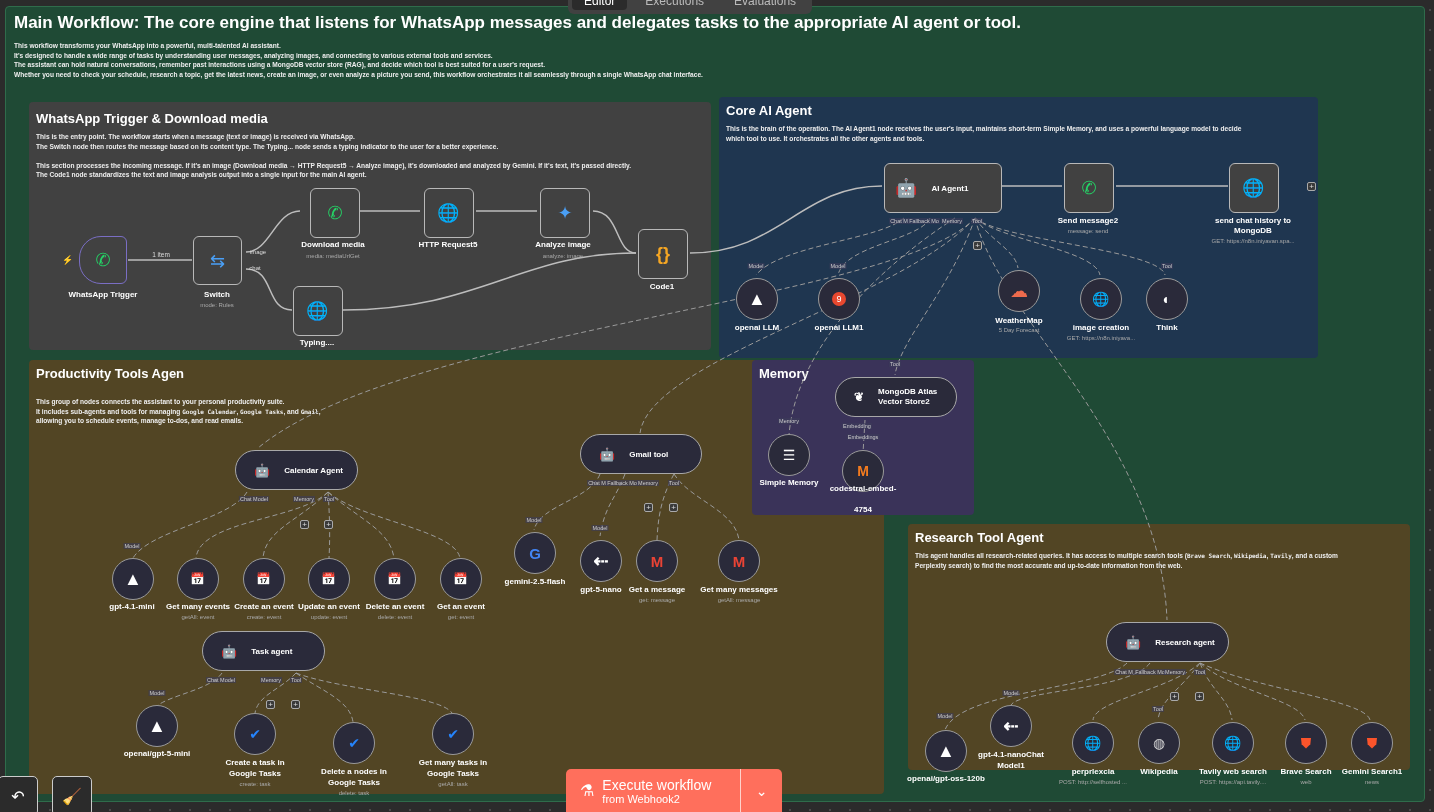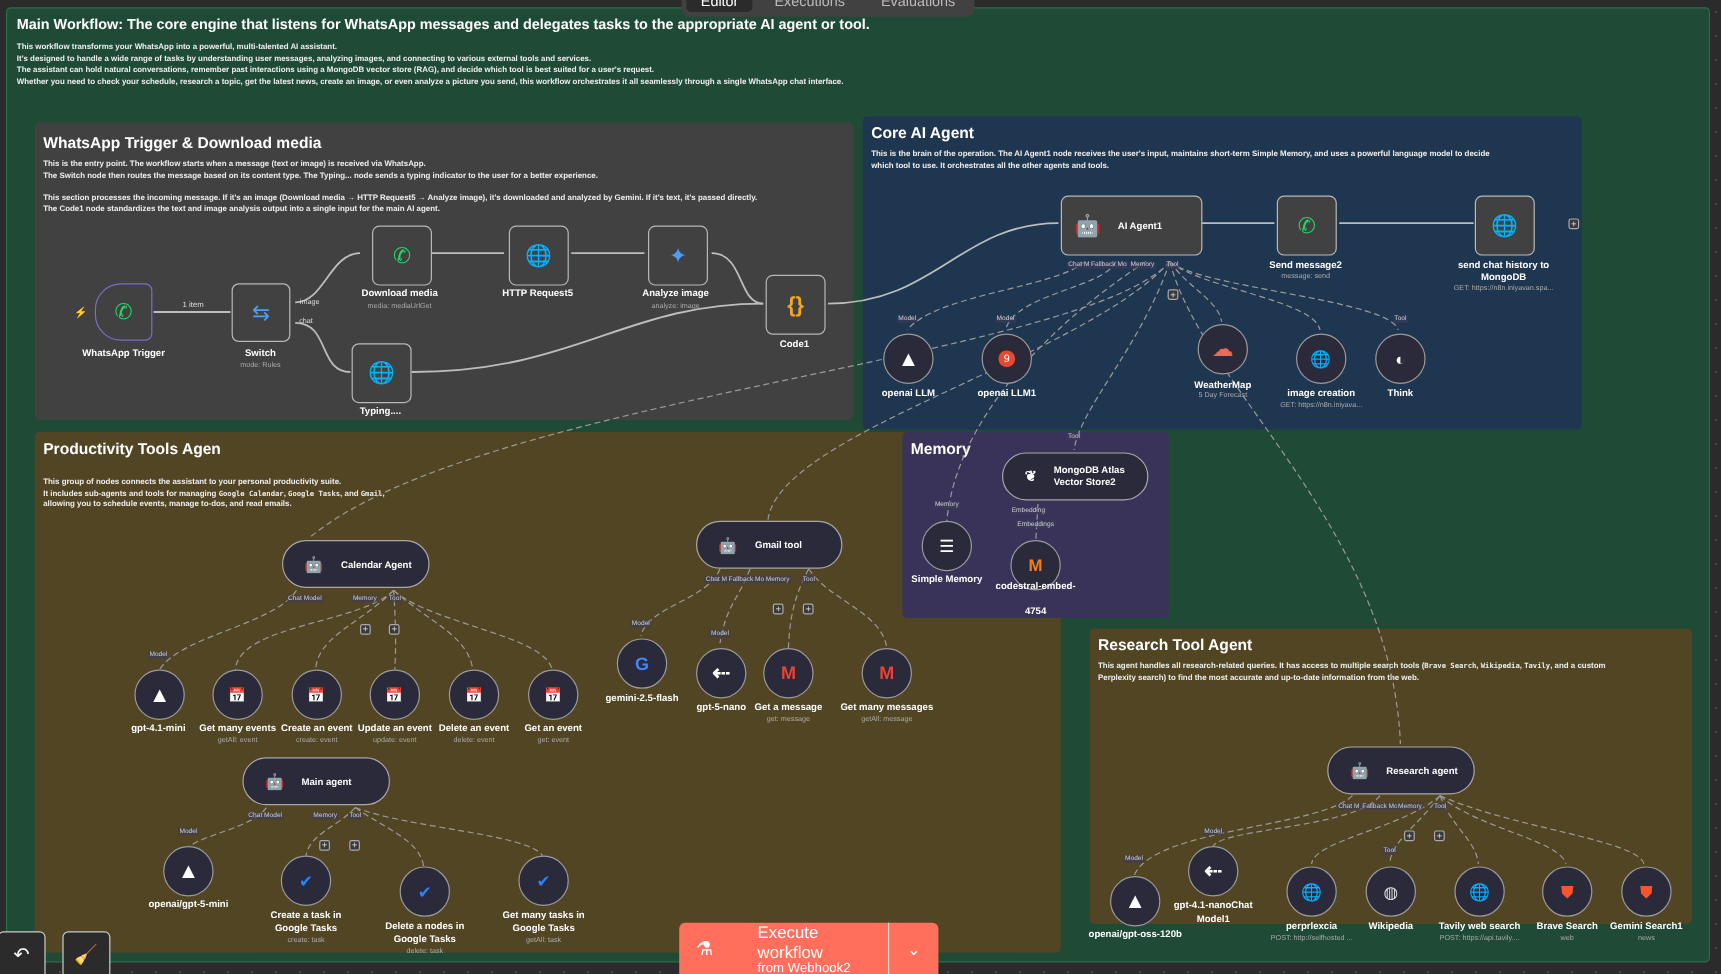"Main Workflow: The core engine" .main-sticky h1 { font-size: 12px -> 17px }
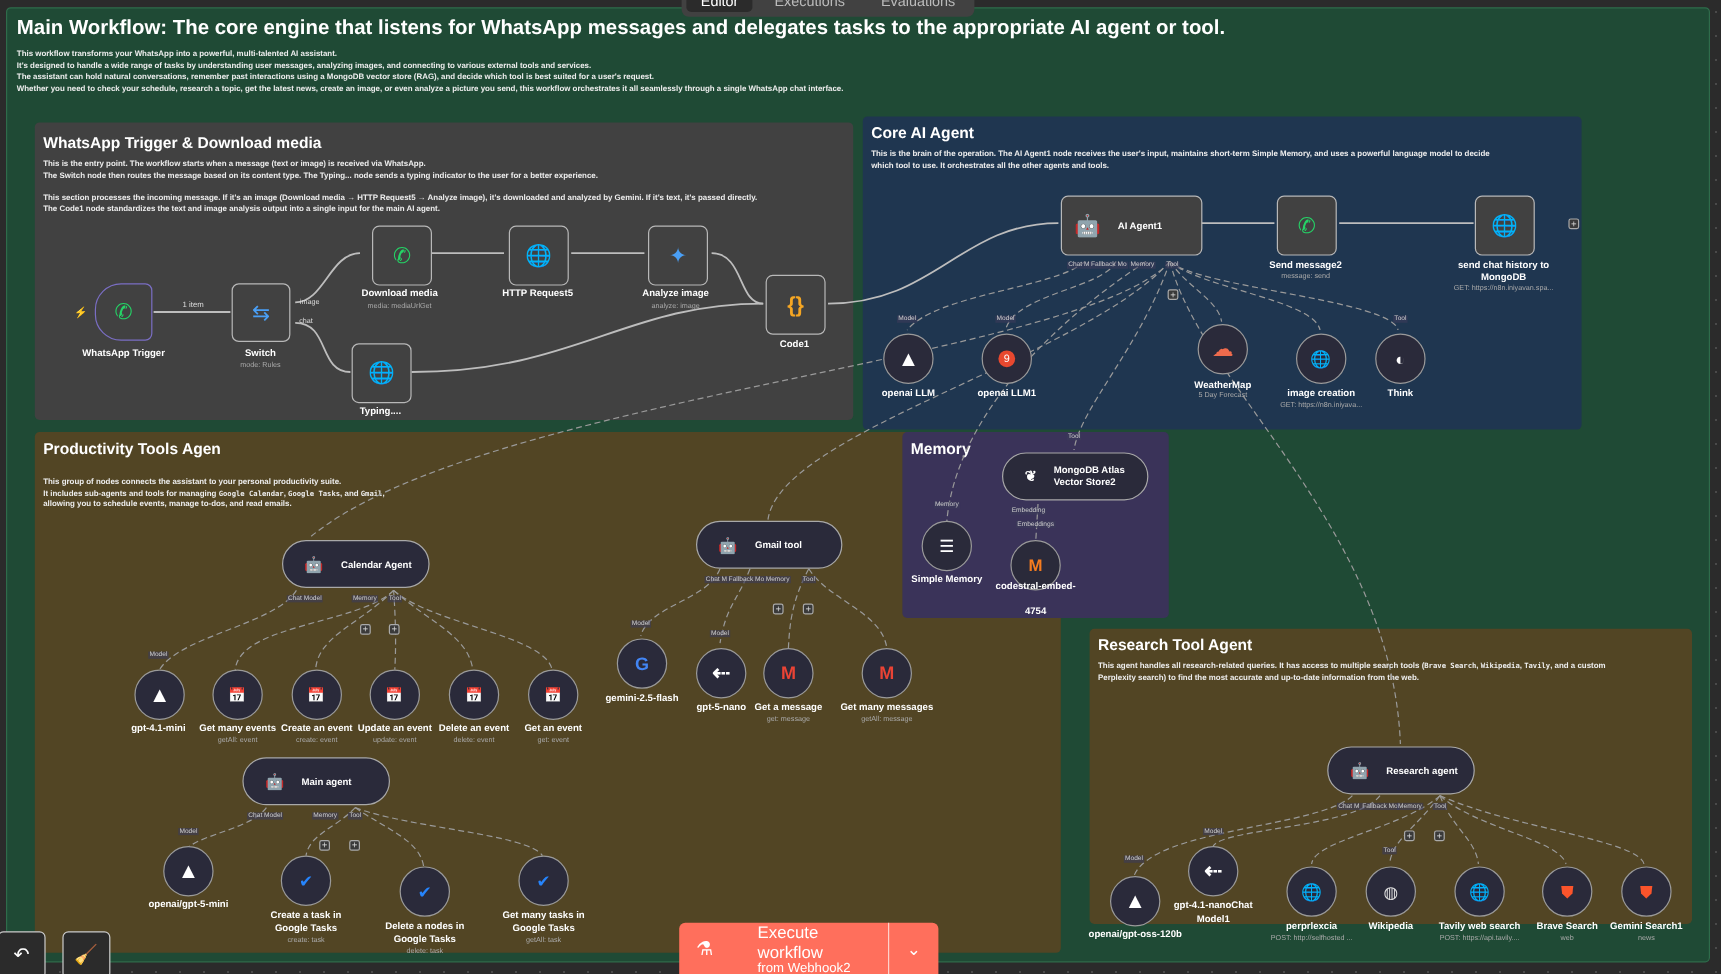"Main agent" span { text: Main -> Task }
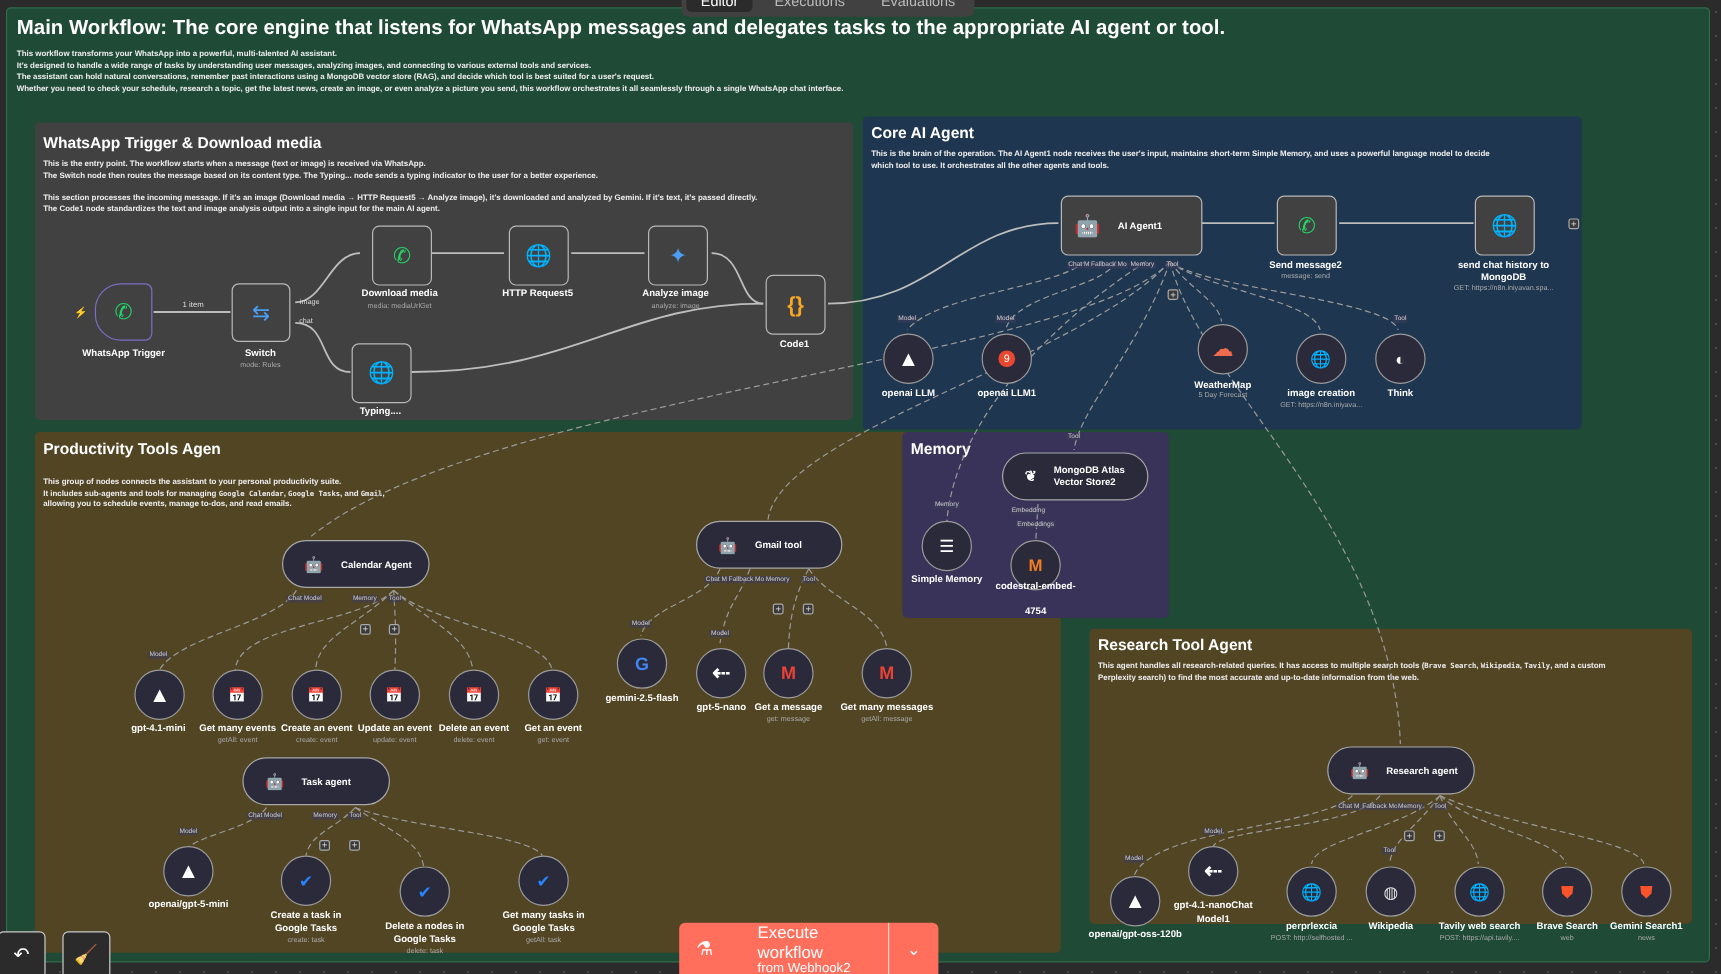"Execute workflow" .exec-text { margin-left: 29px -> none }
